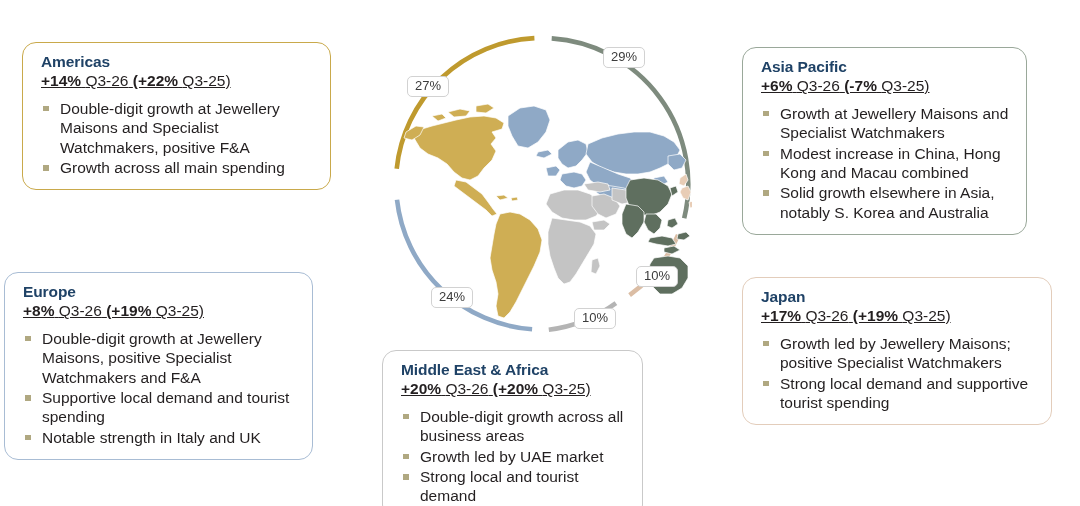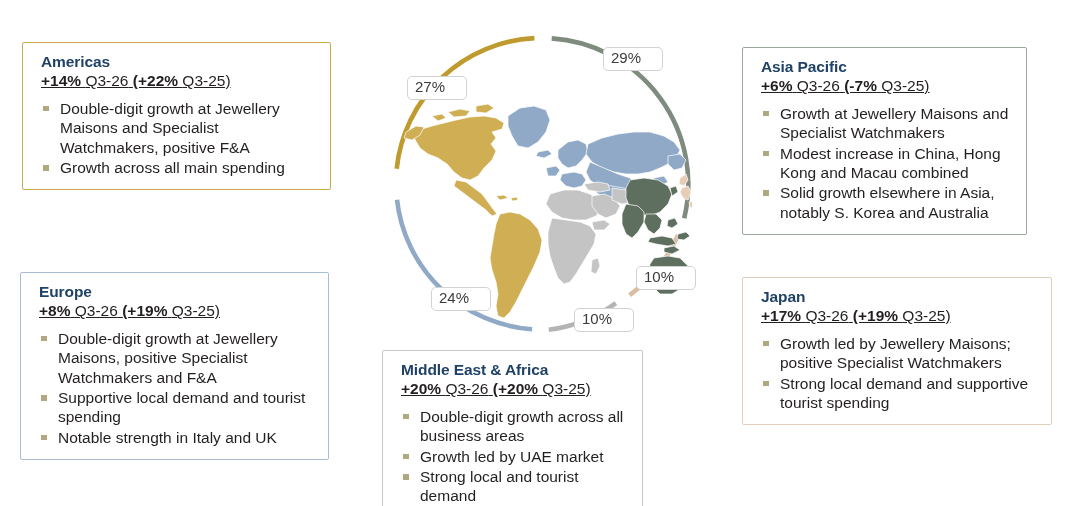"Americas" .card { border-radius: 2px -> 14px }
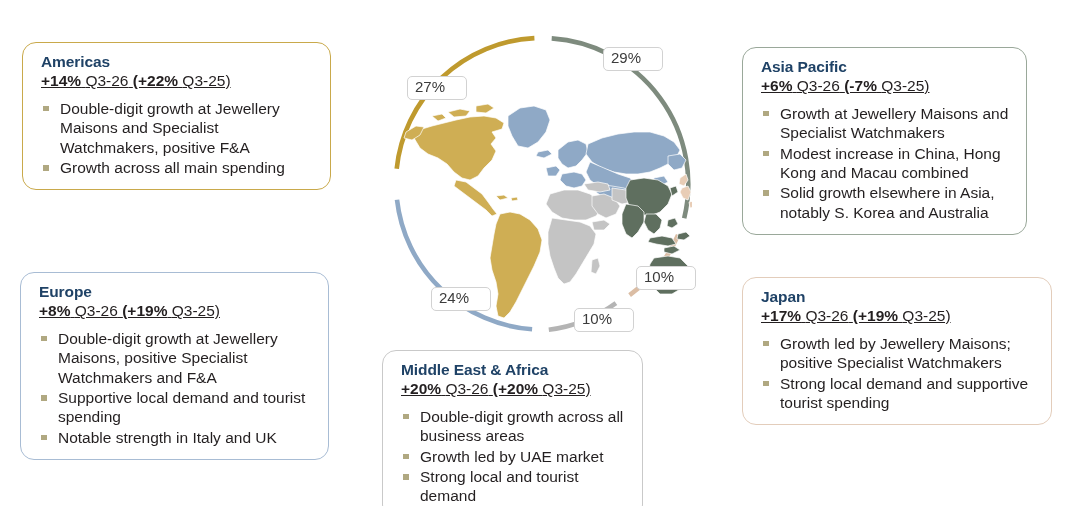"29%" .pct-label { font-size: 15px -> 13px; padding: 2px 21px 3px 7px -> 2px 7px 3px 7px }
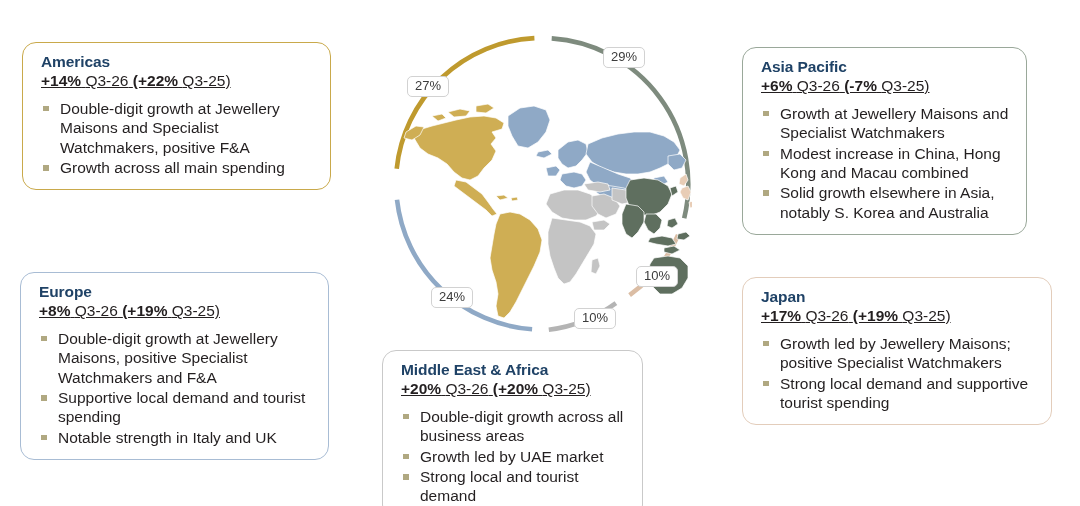"Europe" #card-europe { left: 20px -> 4px }
